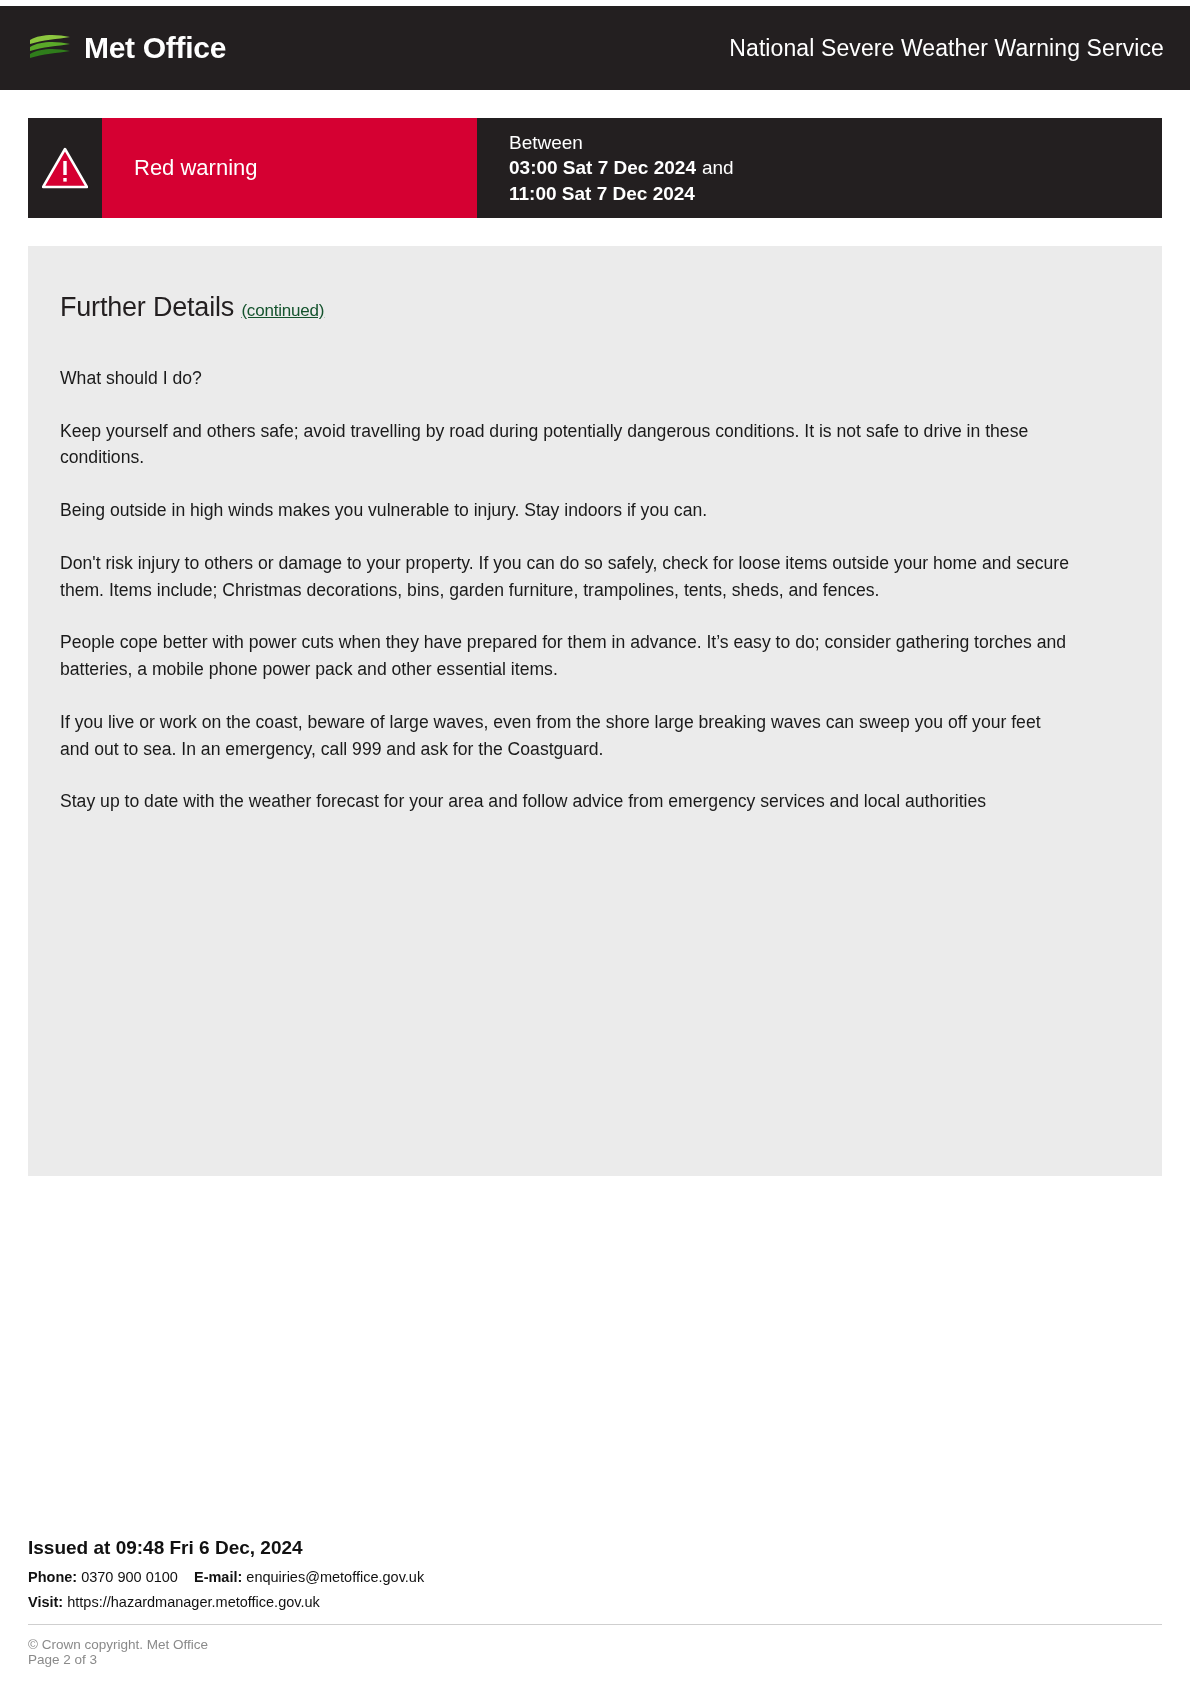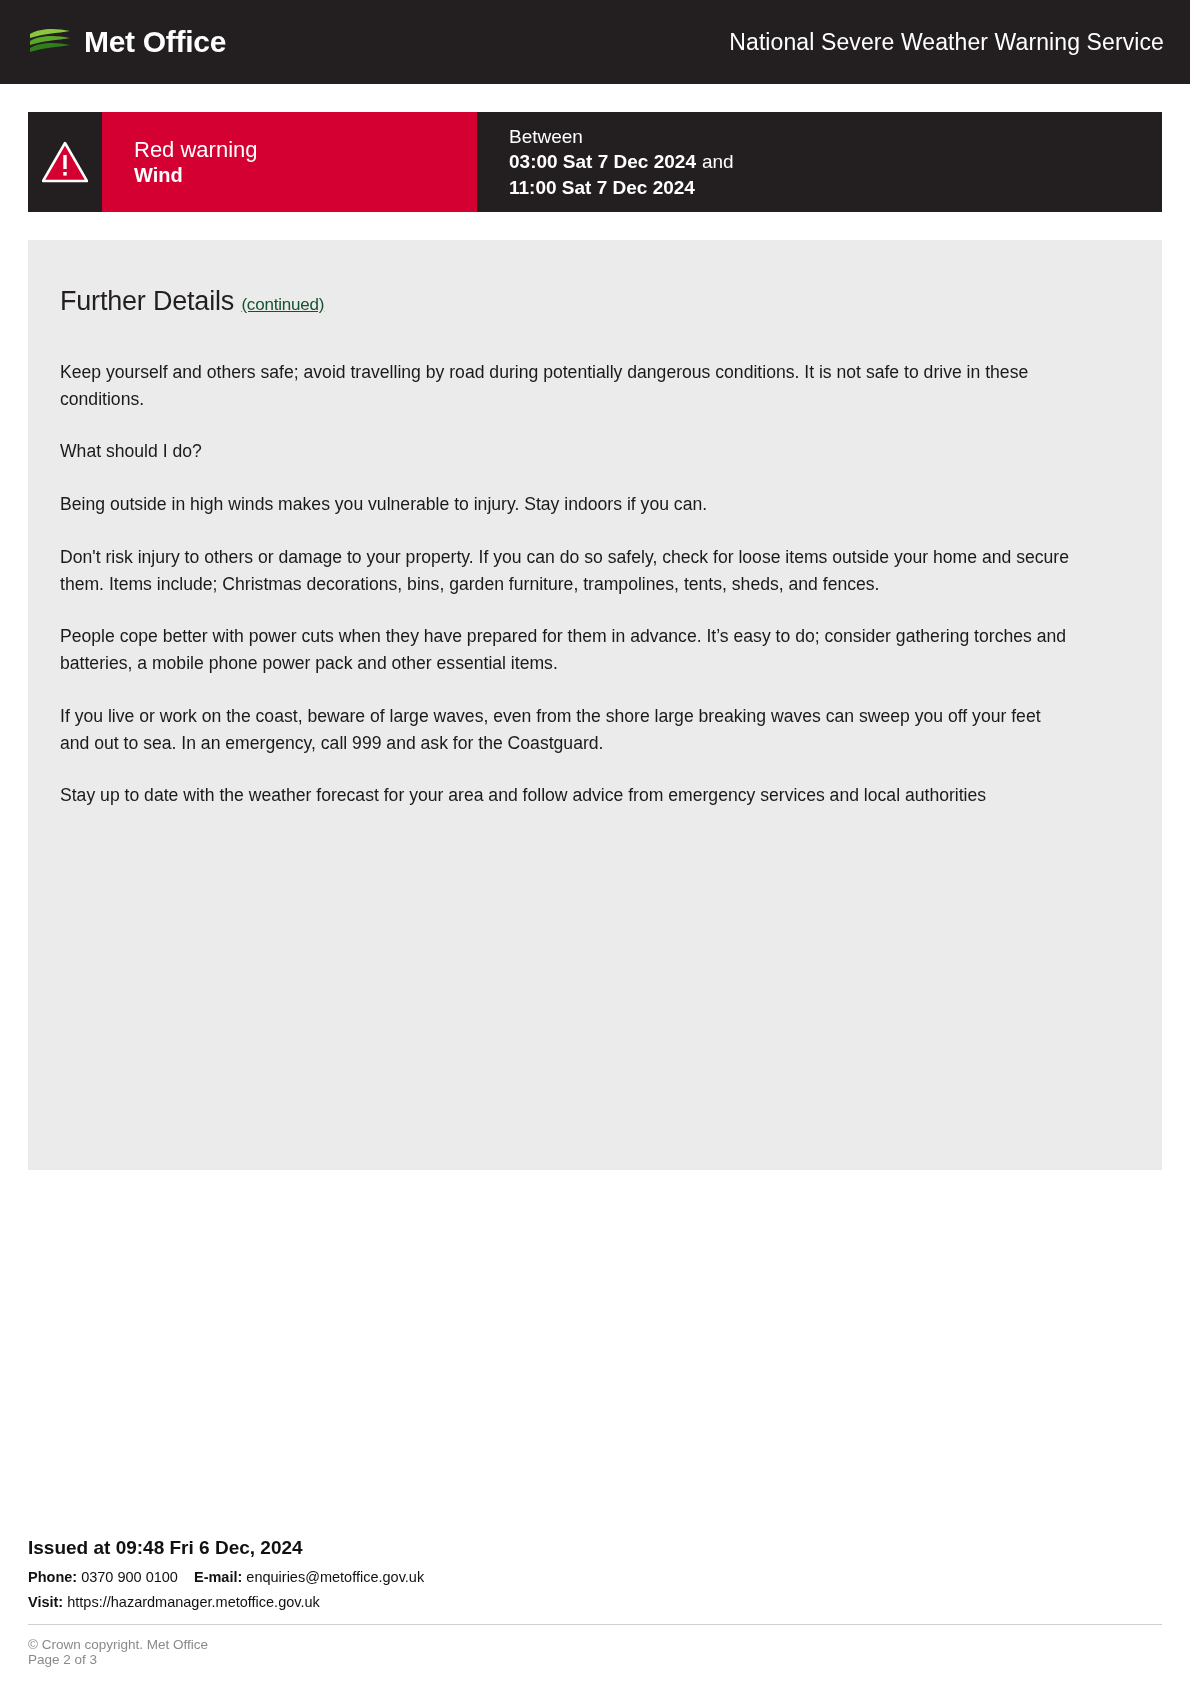"Met Office" .header { margin-top: none -> 6px }
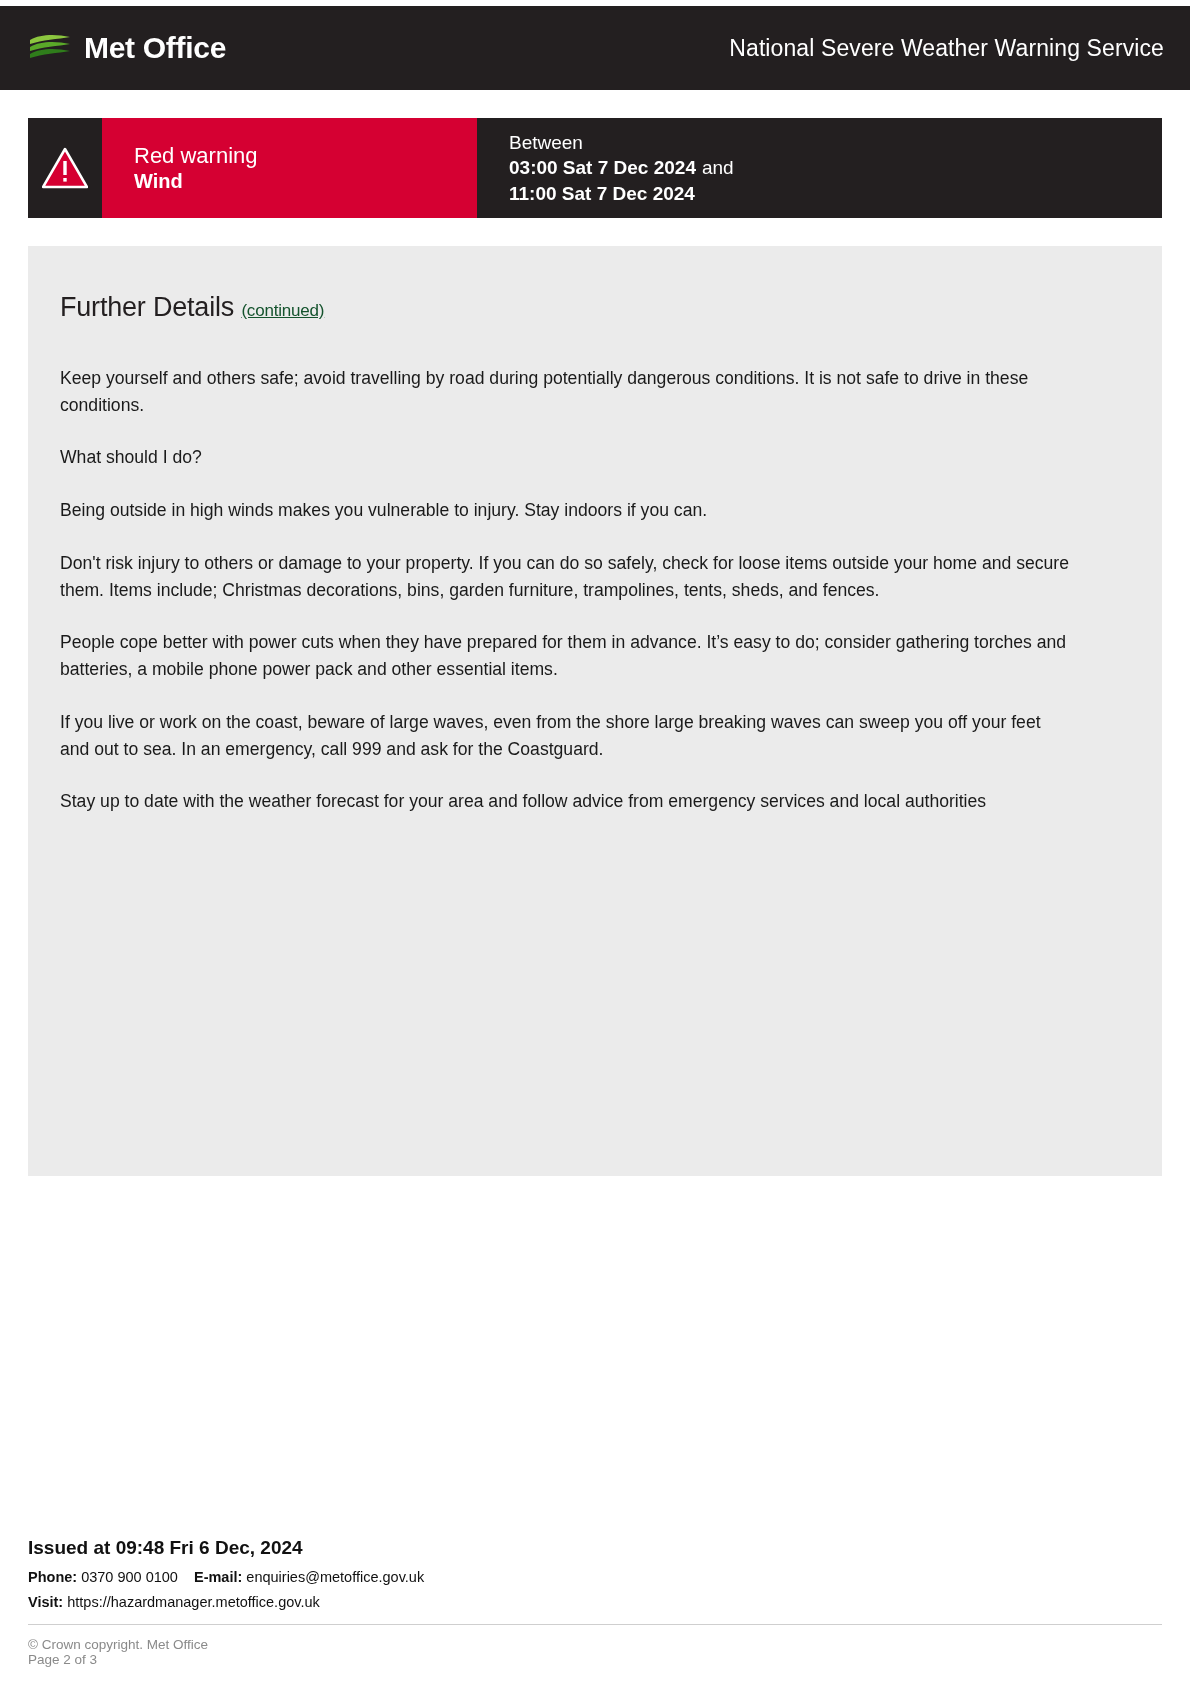"Wind" div.warn-level-type { html: <div>Wind</div> -> none }
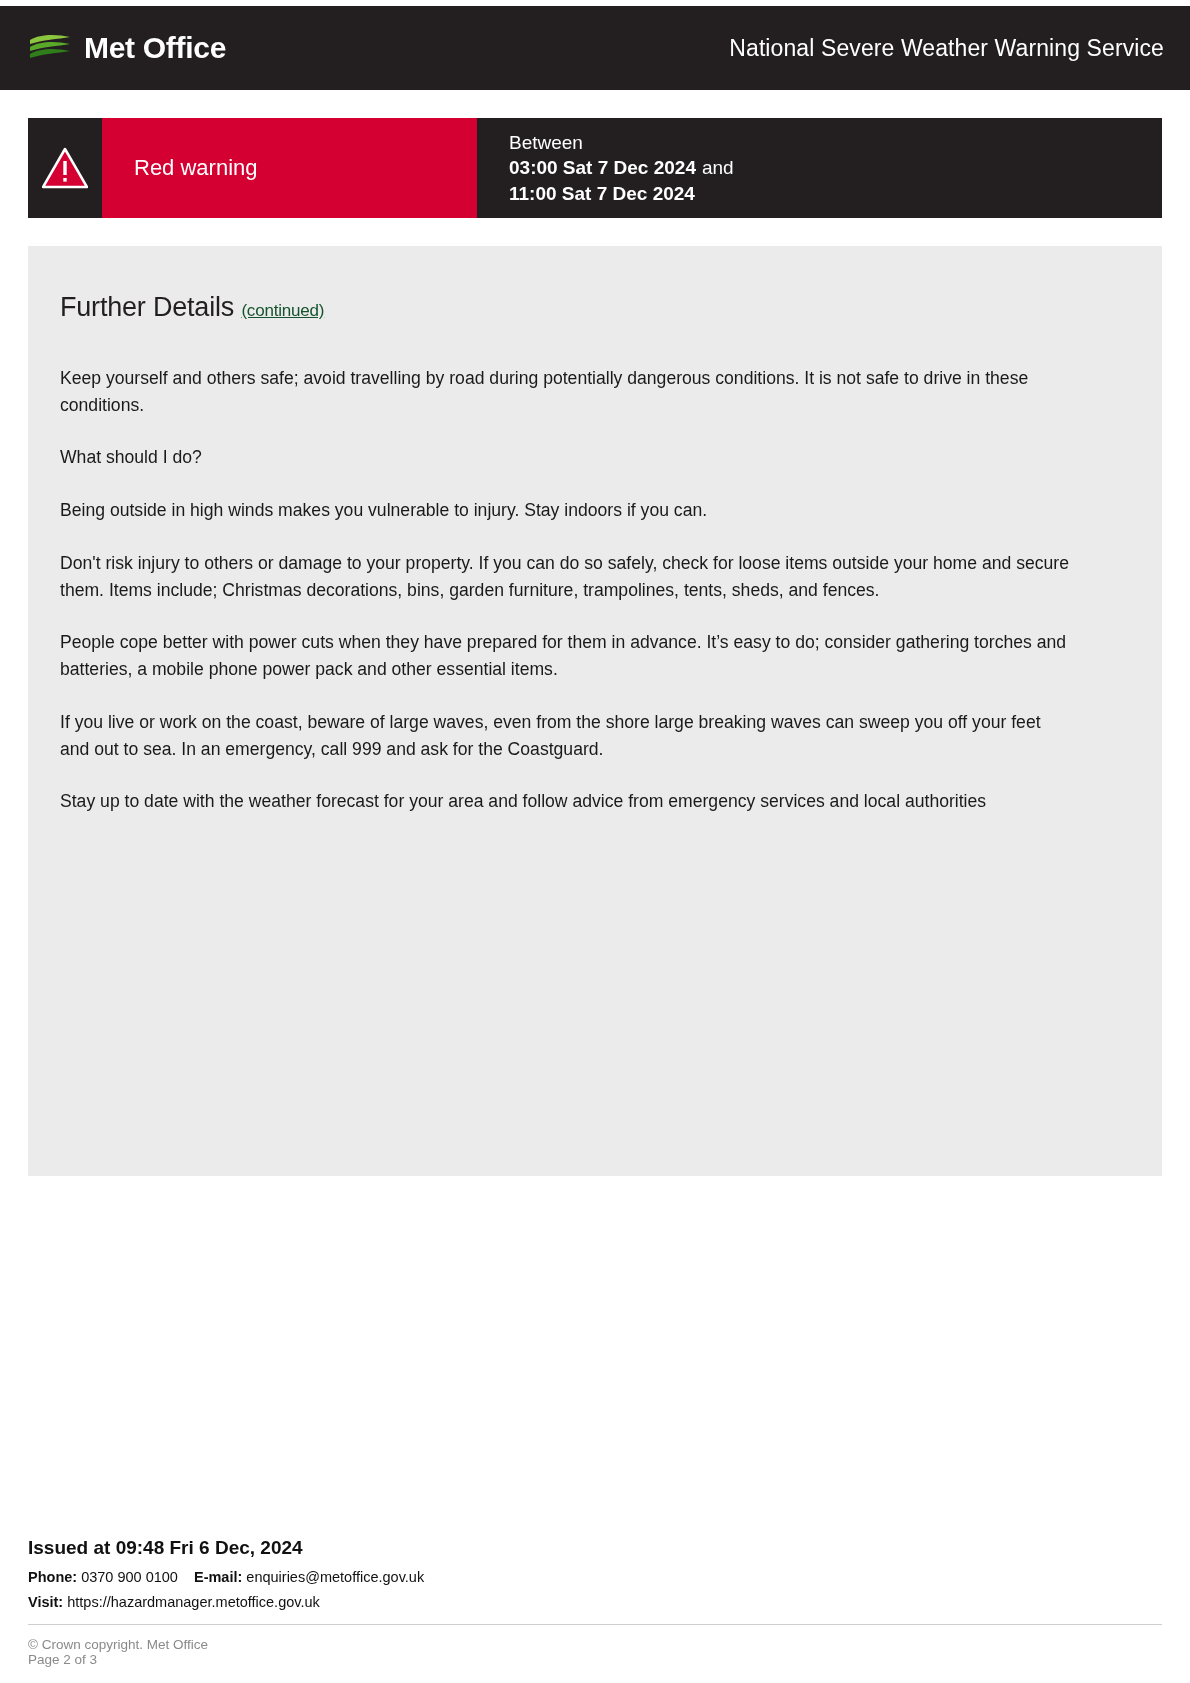"Keep yourself and others safe;" p.para { order: before "What should I do?" -> after "What should I do?" }
